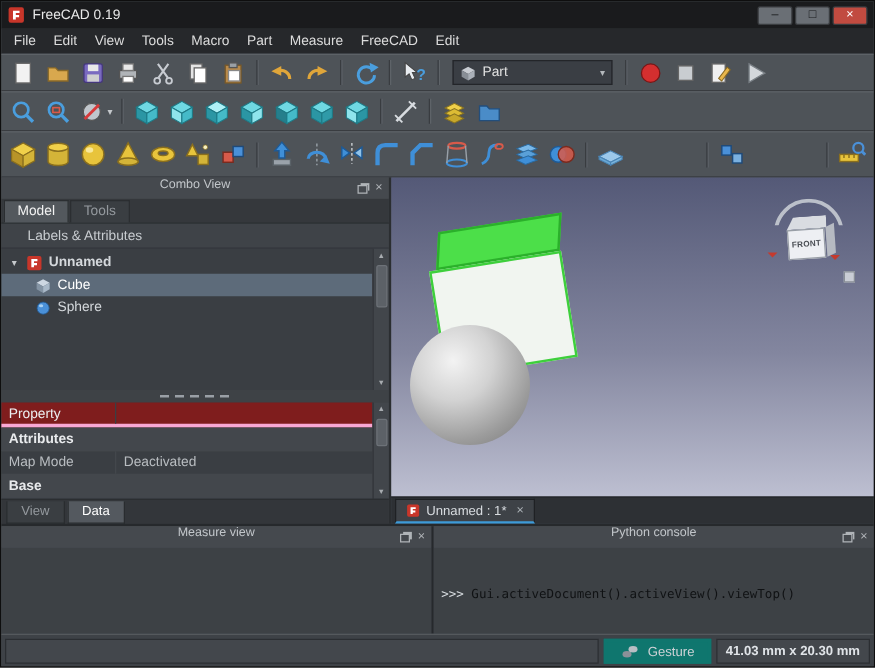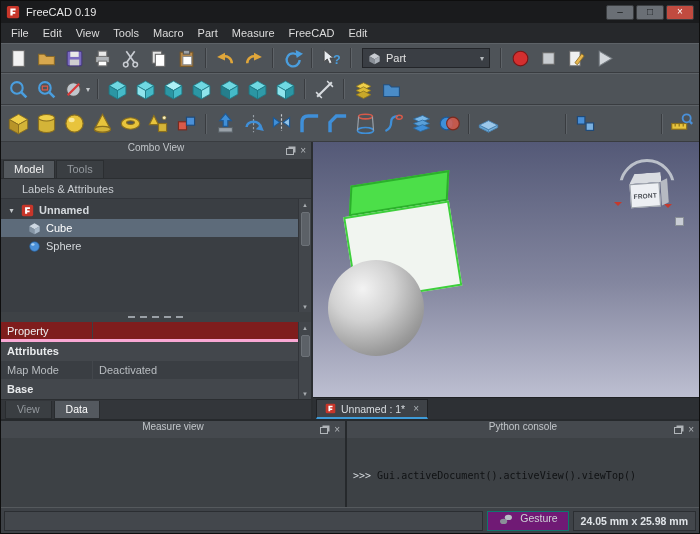"Gesture" .gesture { align-items: flex-start -> flex-end; background: #701a75 -> #0f766e; border: 1px solid #0f766e -> 3px solid #0f766e }
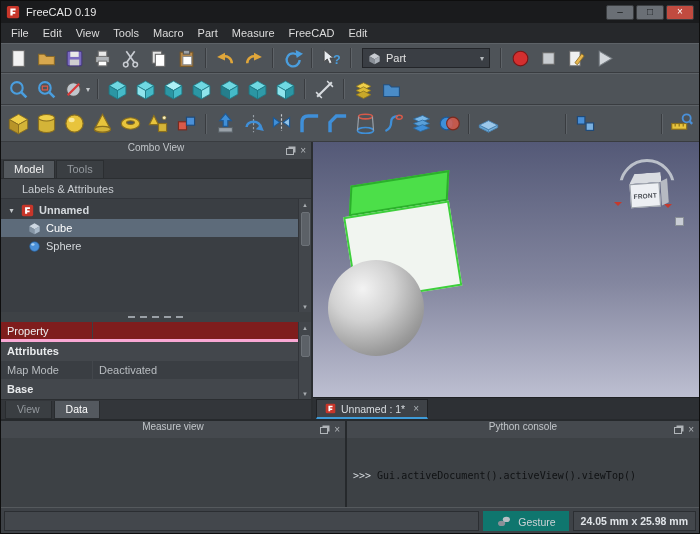"24.05 mm x 25.98 mm" div.dims { text: 24.05 mm x 25.98 -> 41.03 mm x 20.30 }
